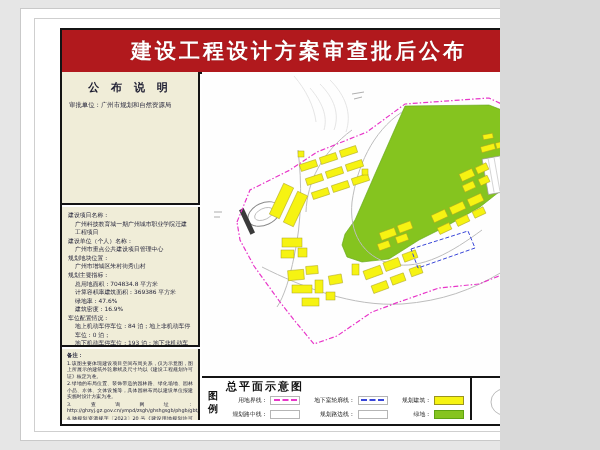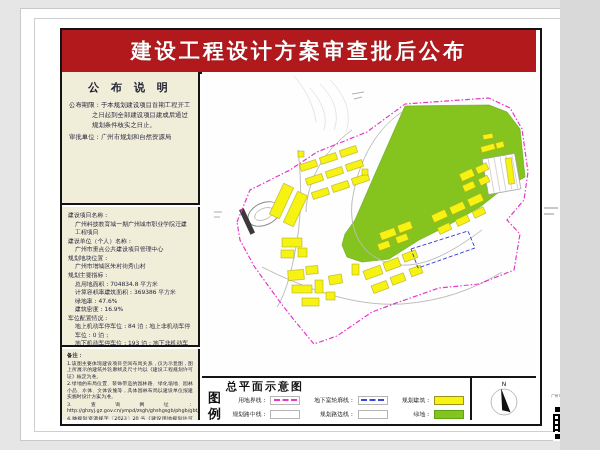"建设工程设计方案审查批后公布" #stage { width: 560px -> 500px }
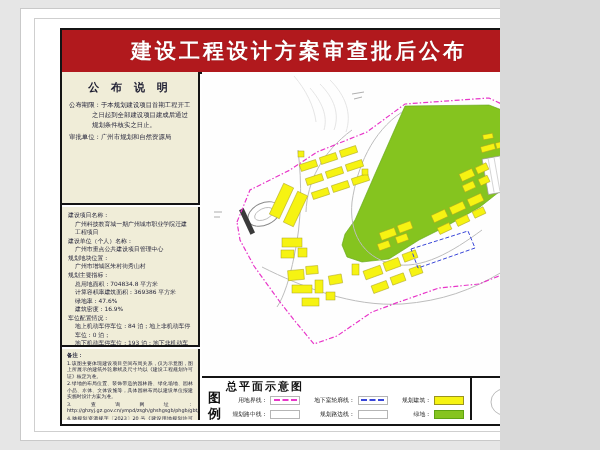"公布期限：于本规划建设项目首期工程开工之日起到全部建设项目建成后通过规划条件核实" p.nline { html: <p><span>公布期限：</span><span>于本规划建设项目首期工程开工之日起到全部建设项目建成后通过规划条件核实之日止。</span></p> -> none }
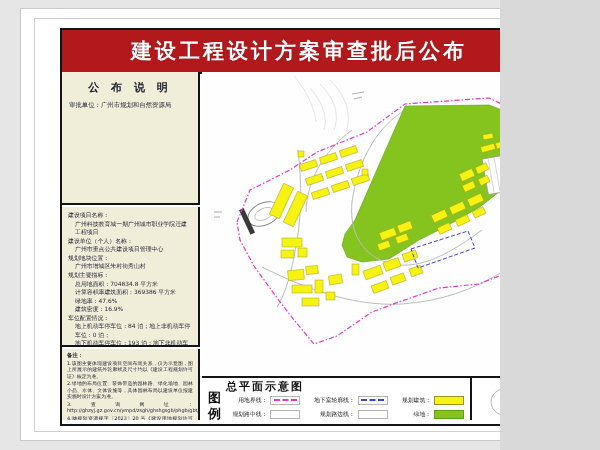"图例" .legend-label { font-size: 13px -> 10px }
